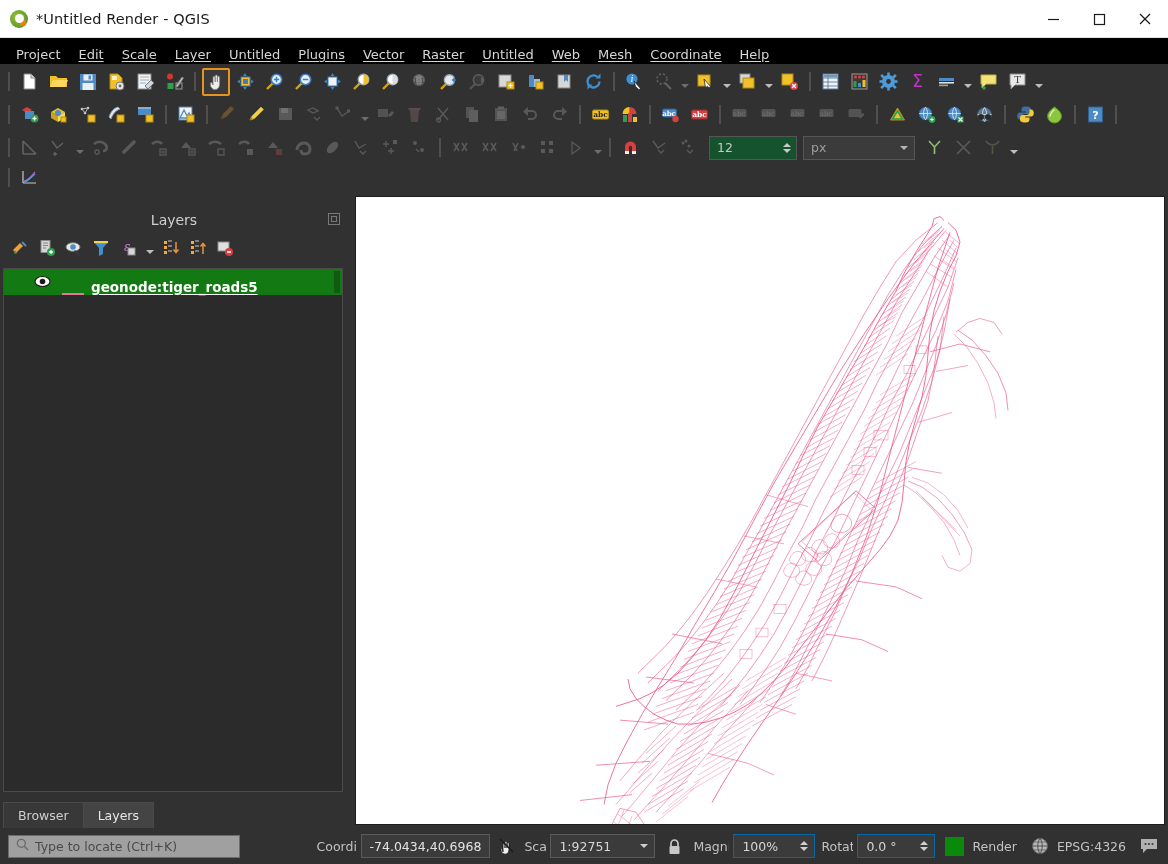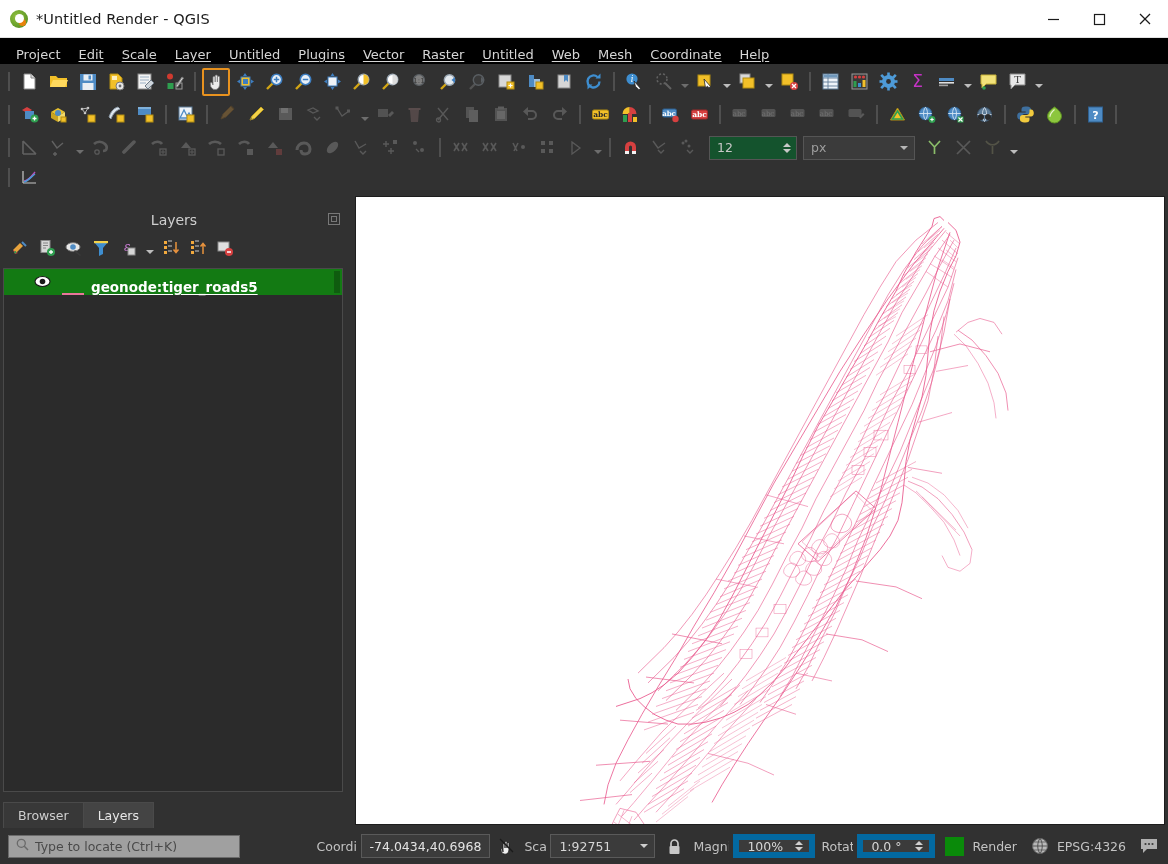"100%" .sb-spin { border: 6px solid #0369a1 -> 1px solid #0369a1 }
